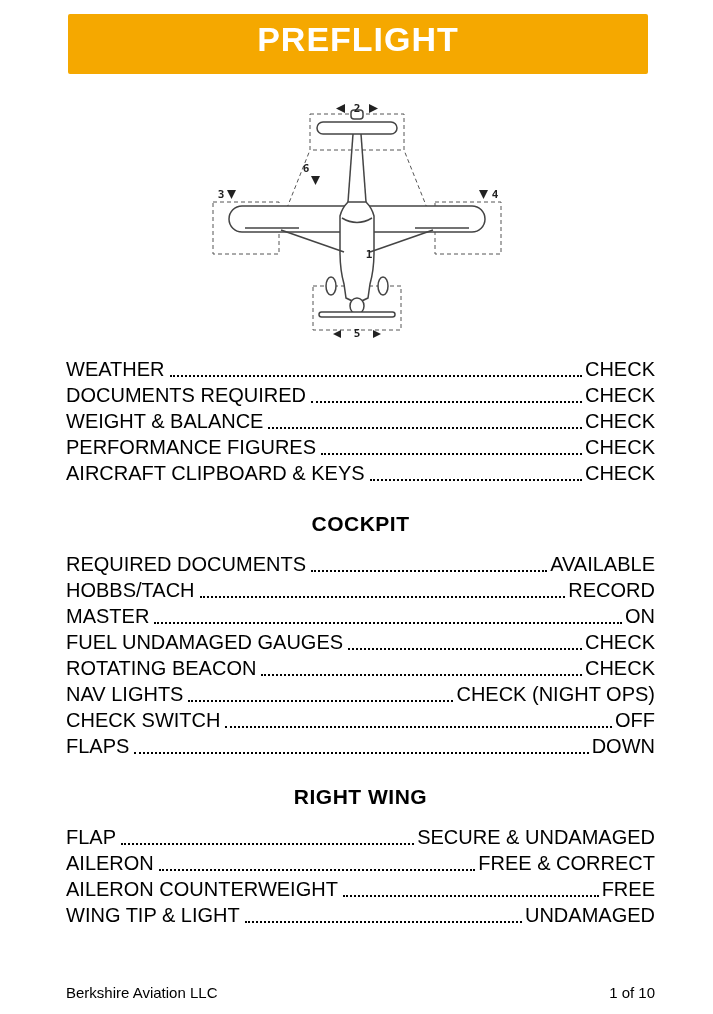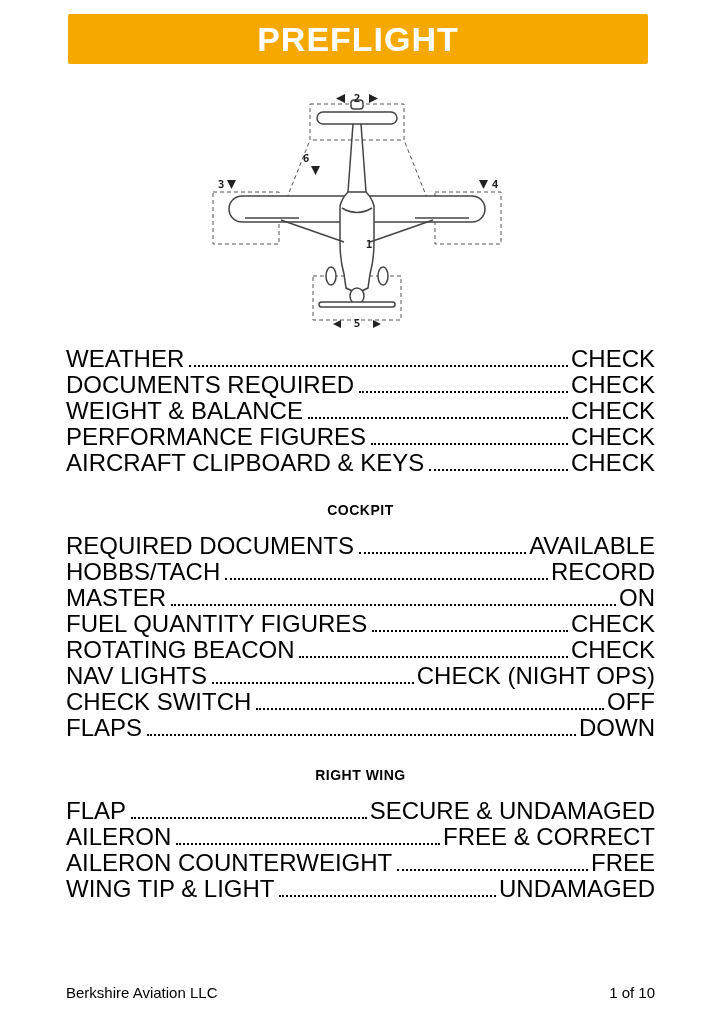"PREFLIGHT" .banner { height: 50px -> 60px }
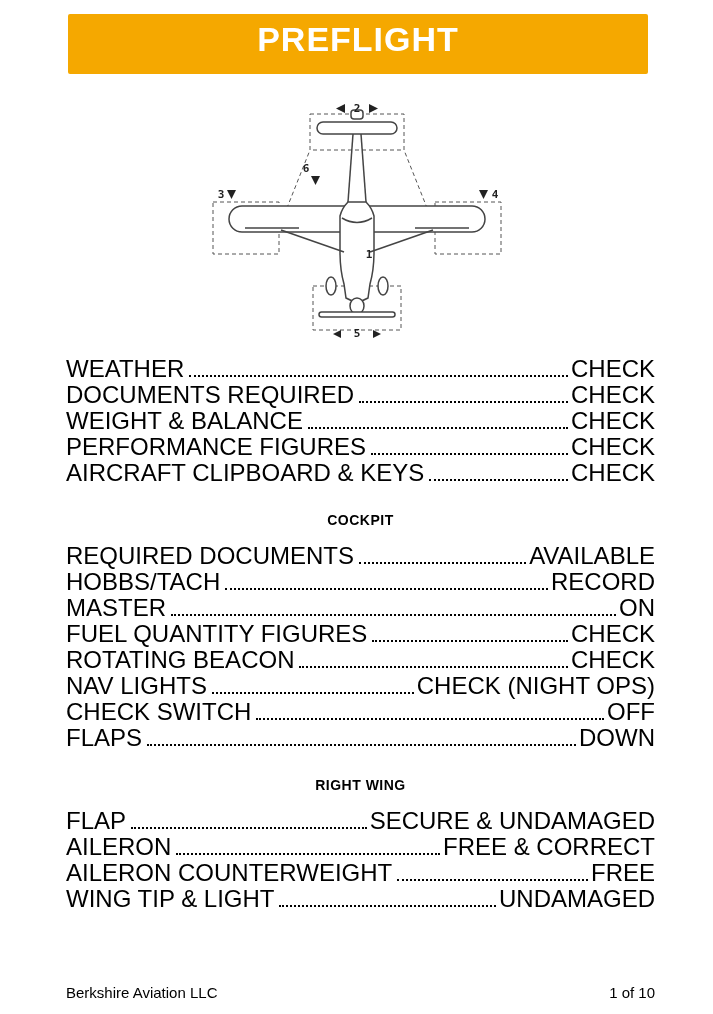"WEATHER" .item { font-size: 24px -> 20px }
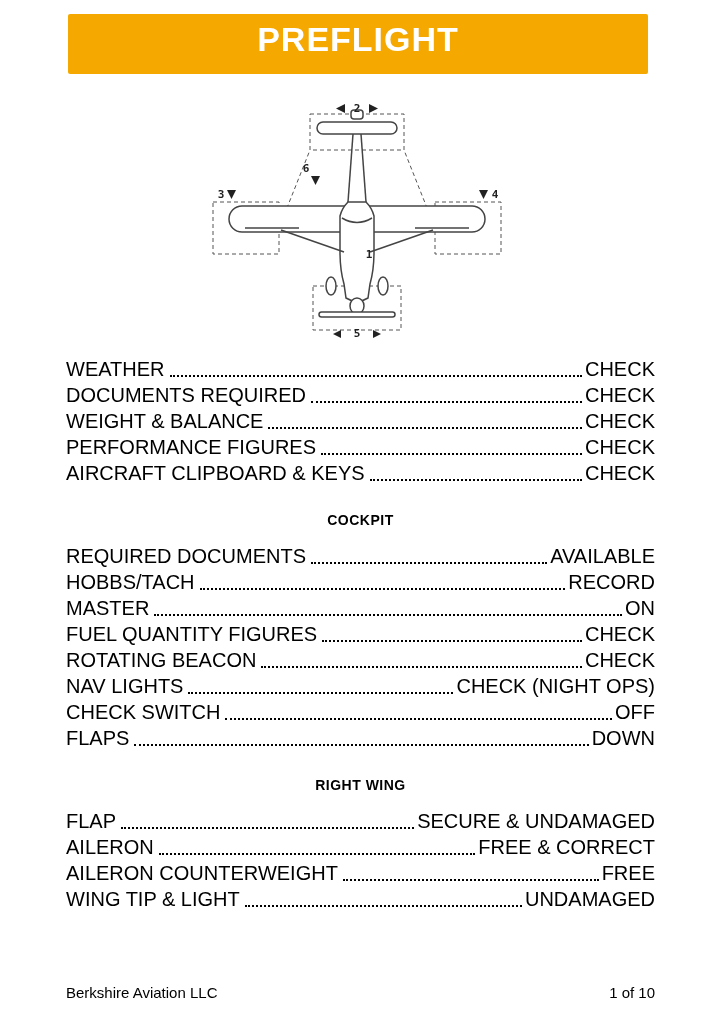"COCKPIT" .sec-heading { font-size: 14px -> 21px }
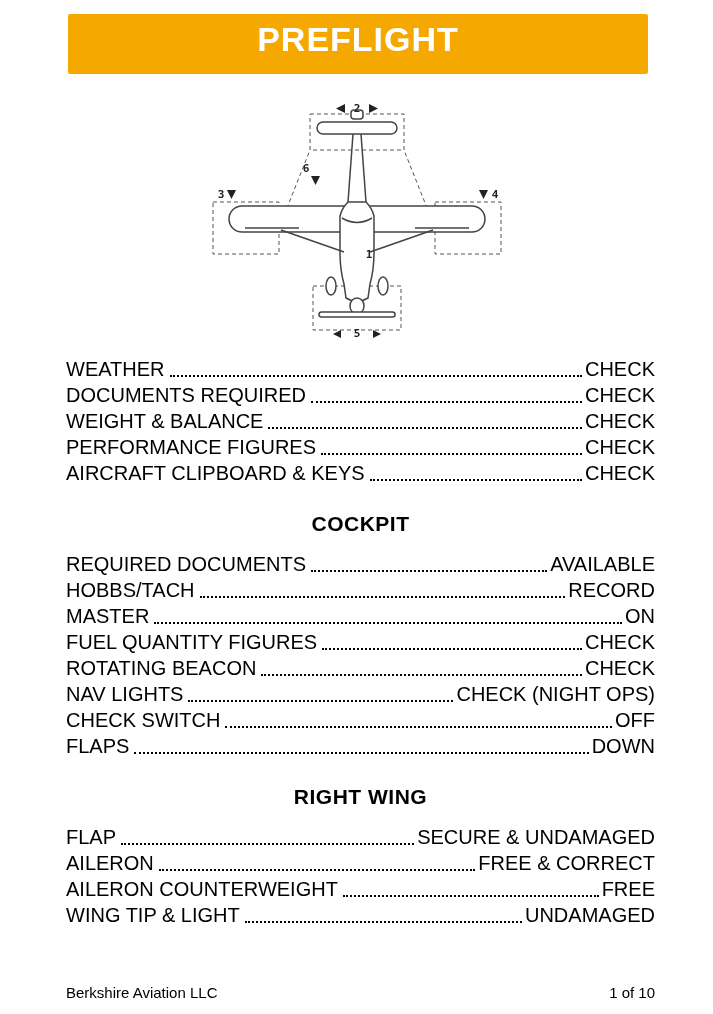"FUEL QUANTITY FIGURES" span.lbl { text: QUANTITY FIGURES -> UNDAMAGED GAUGES }
